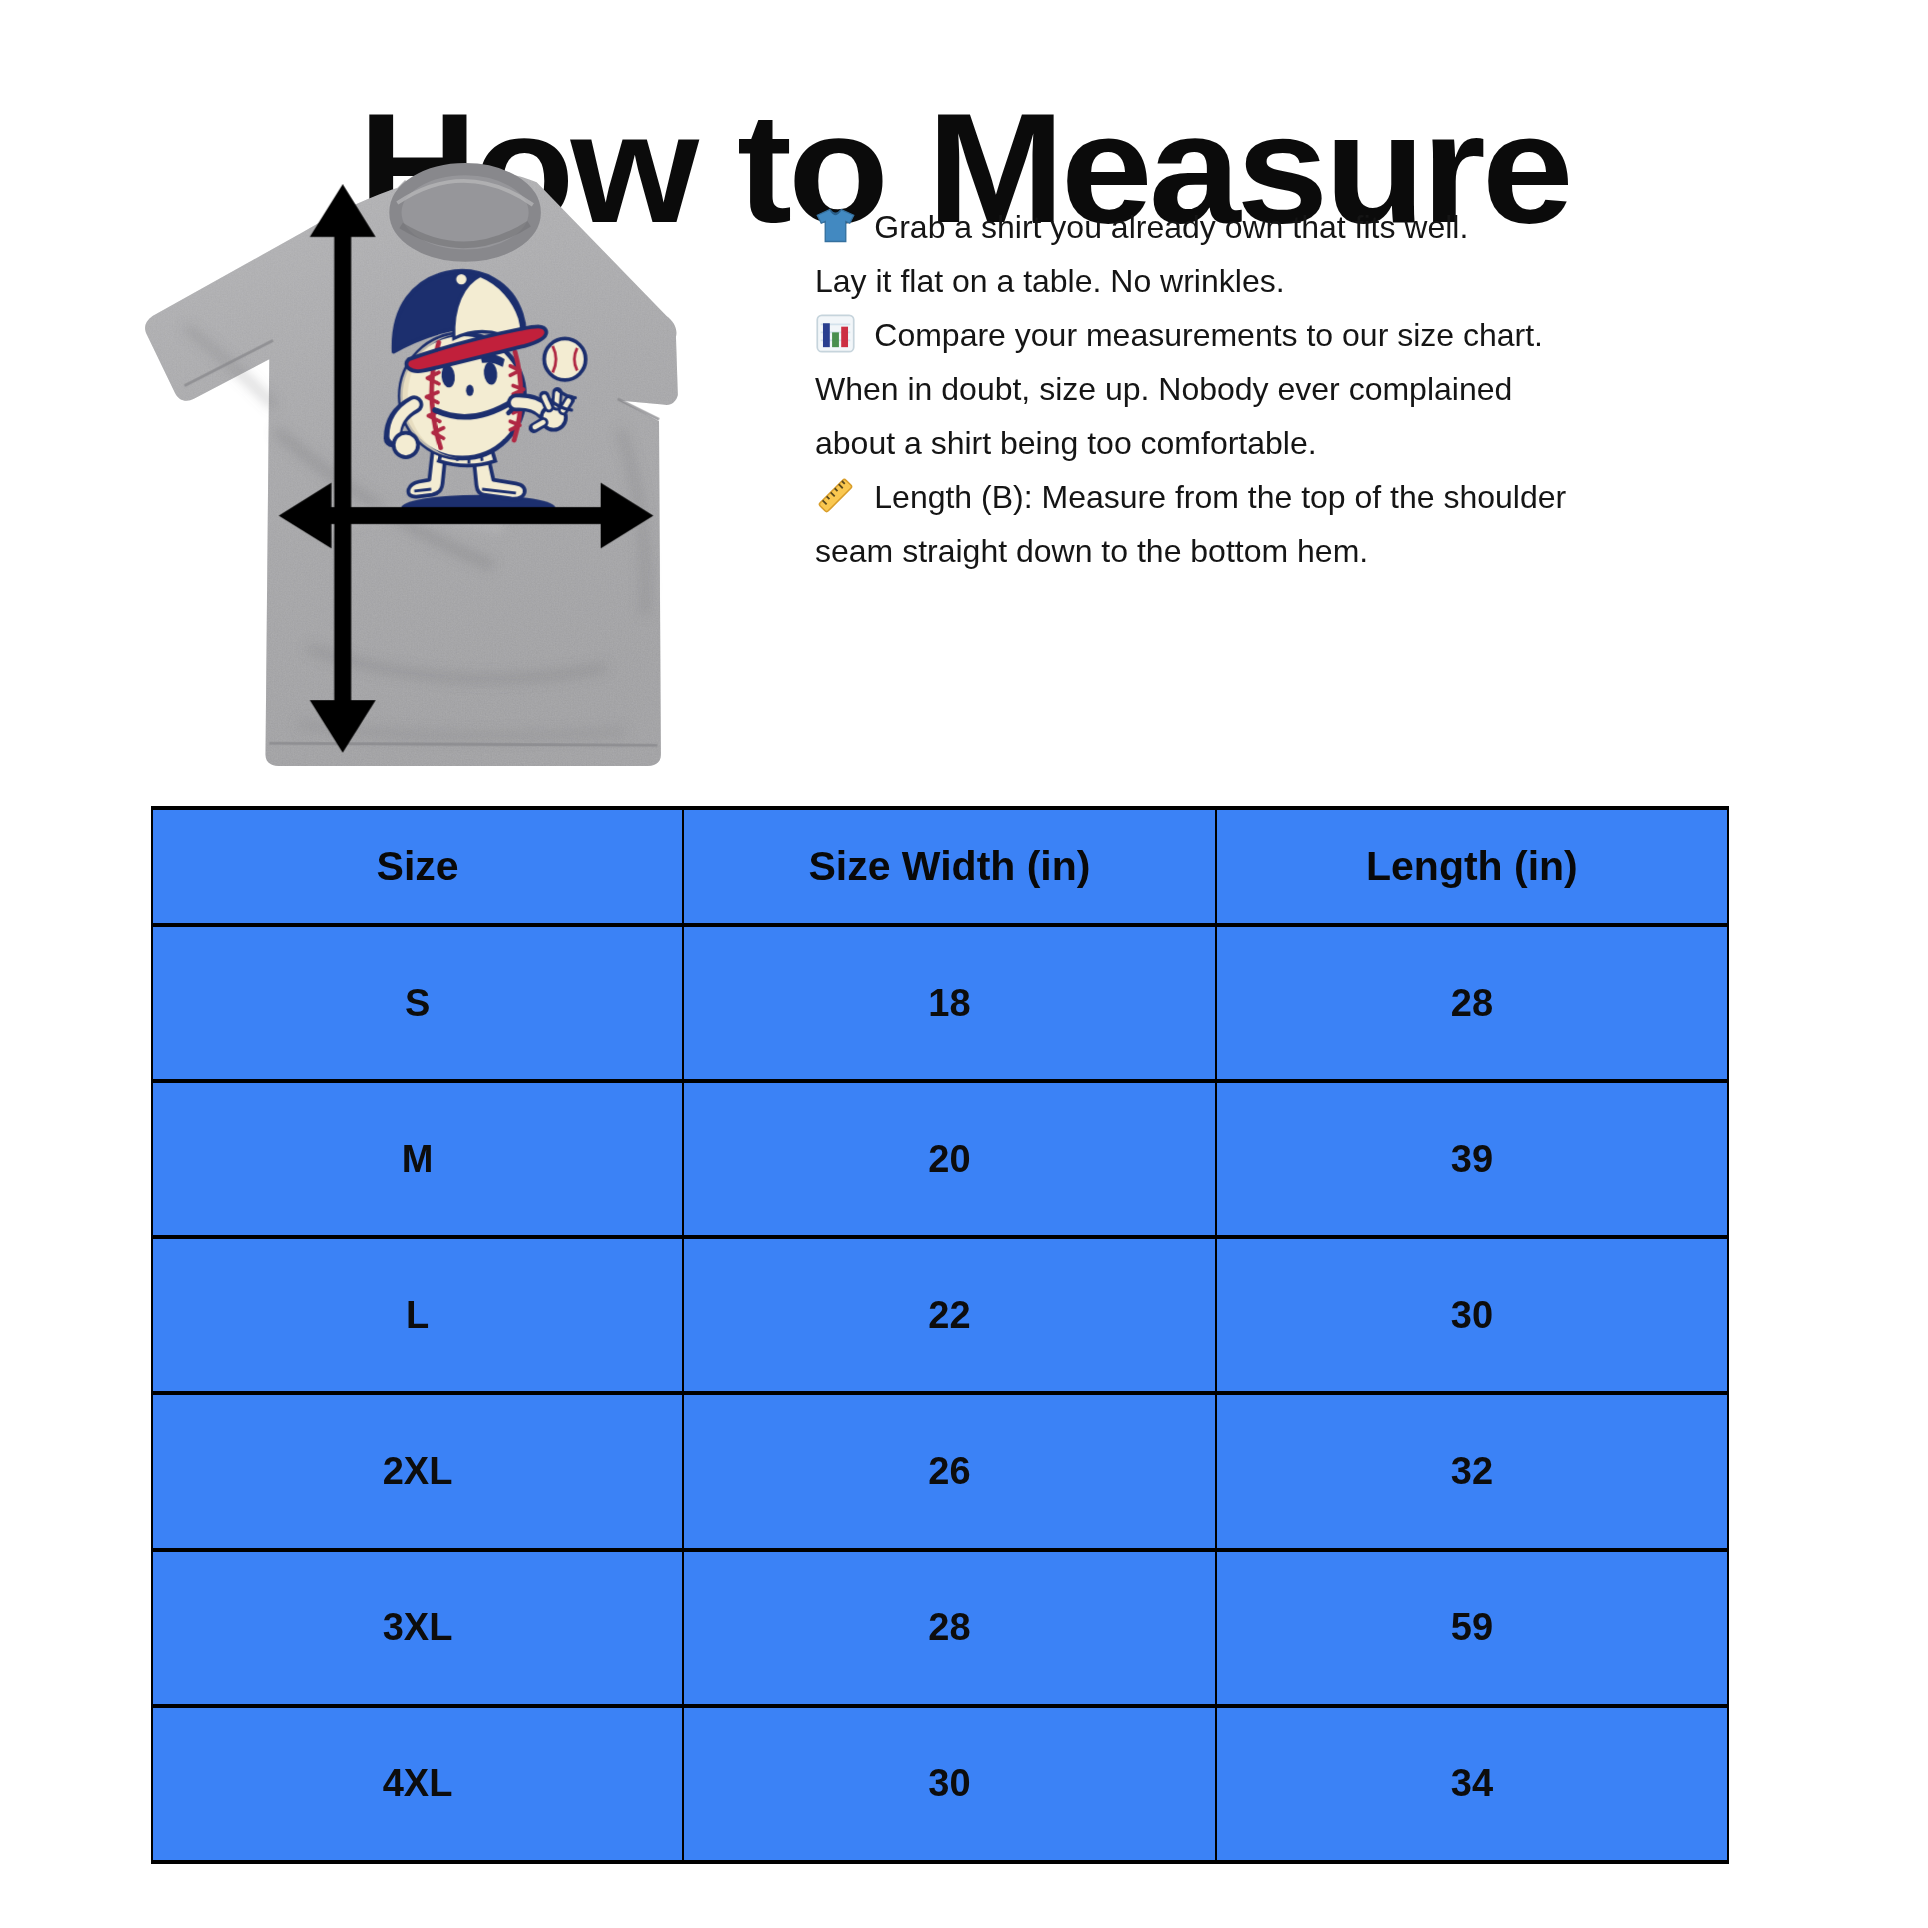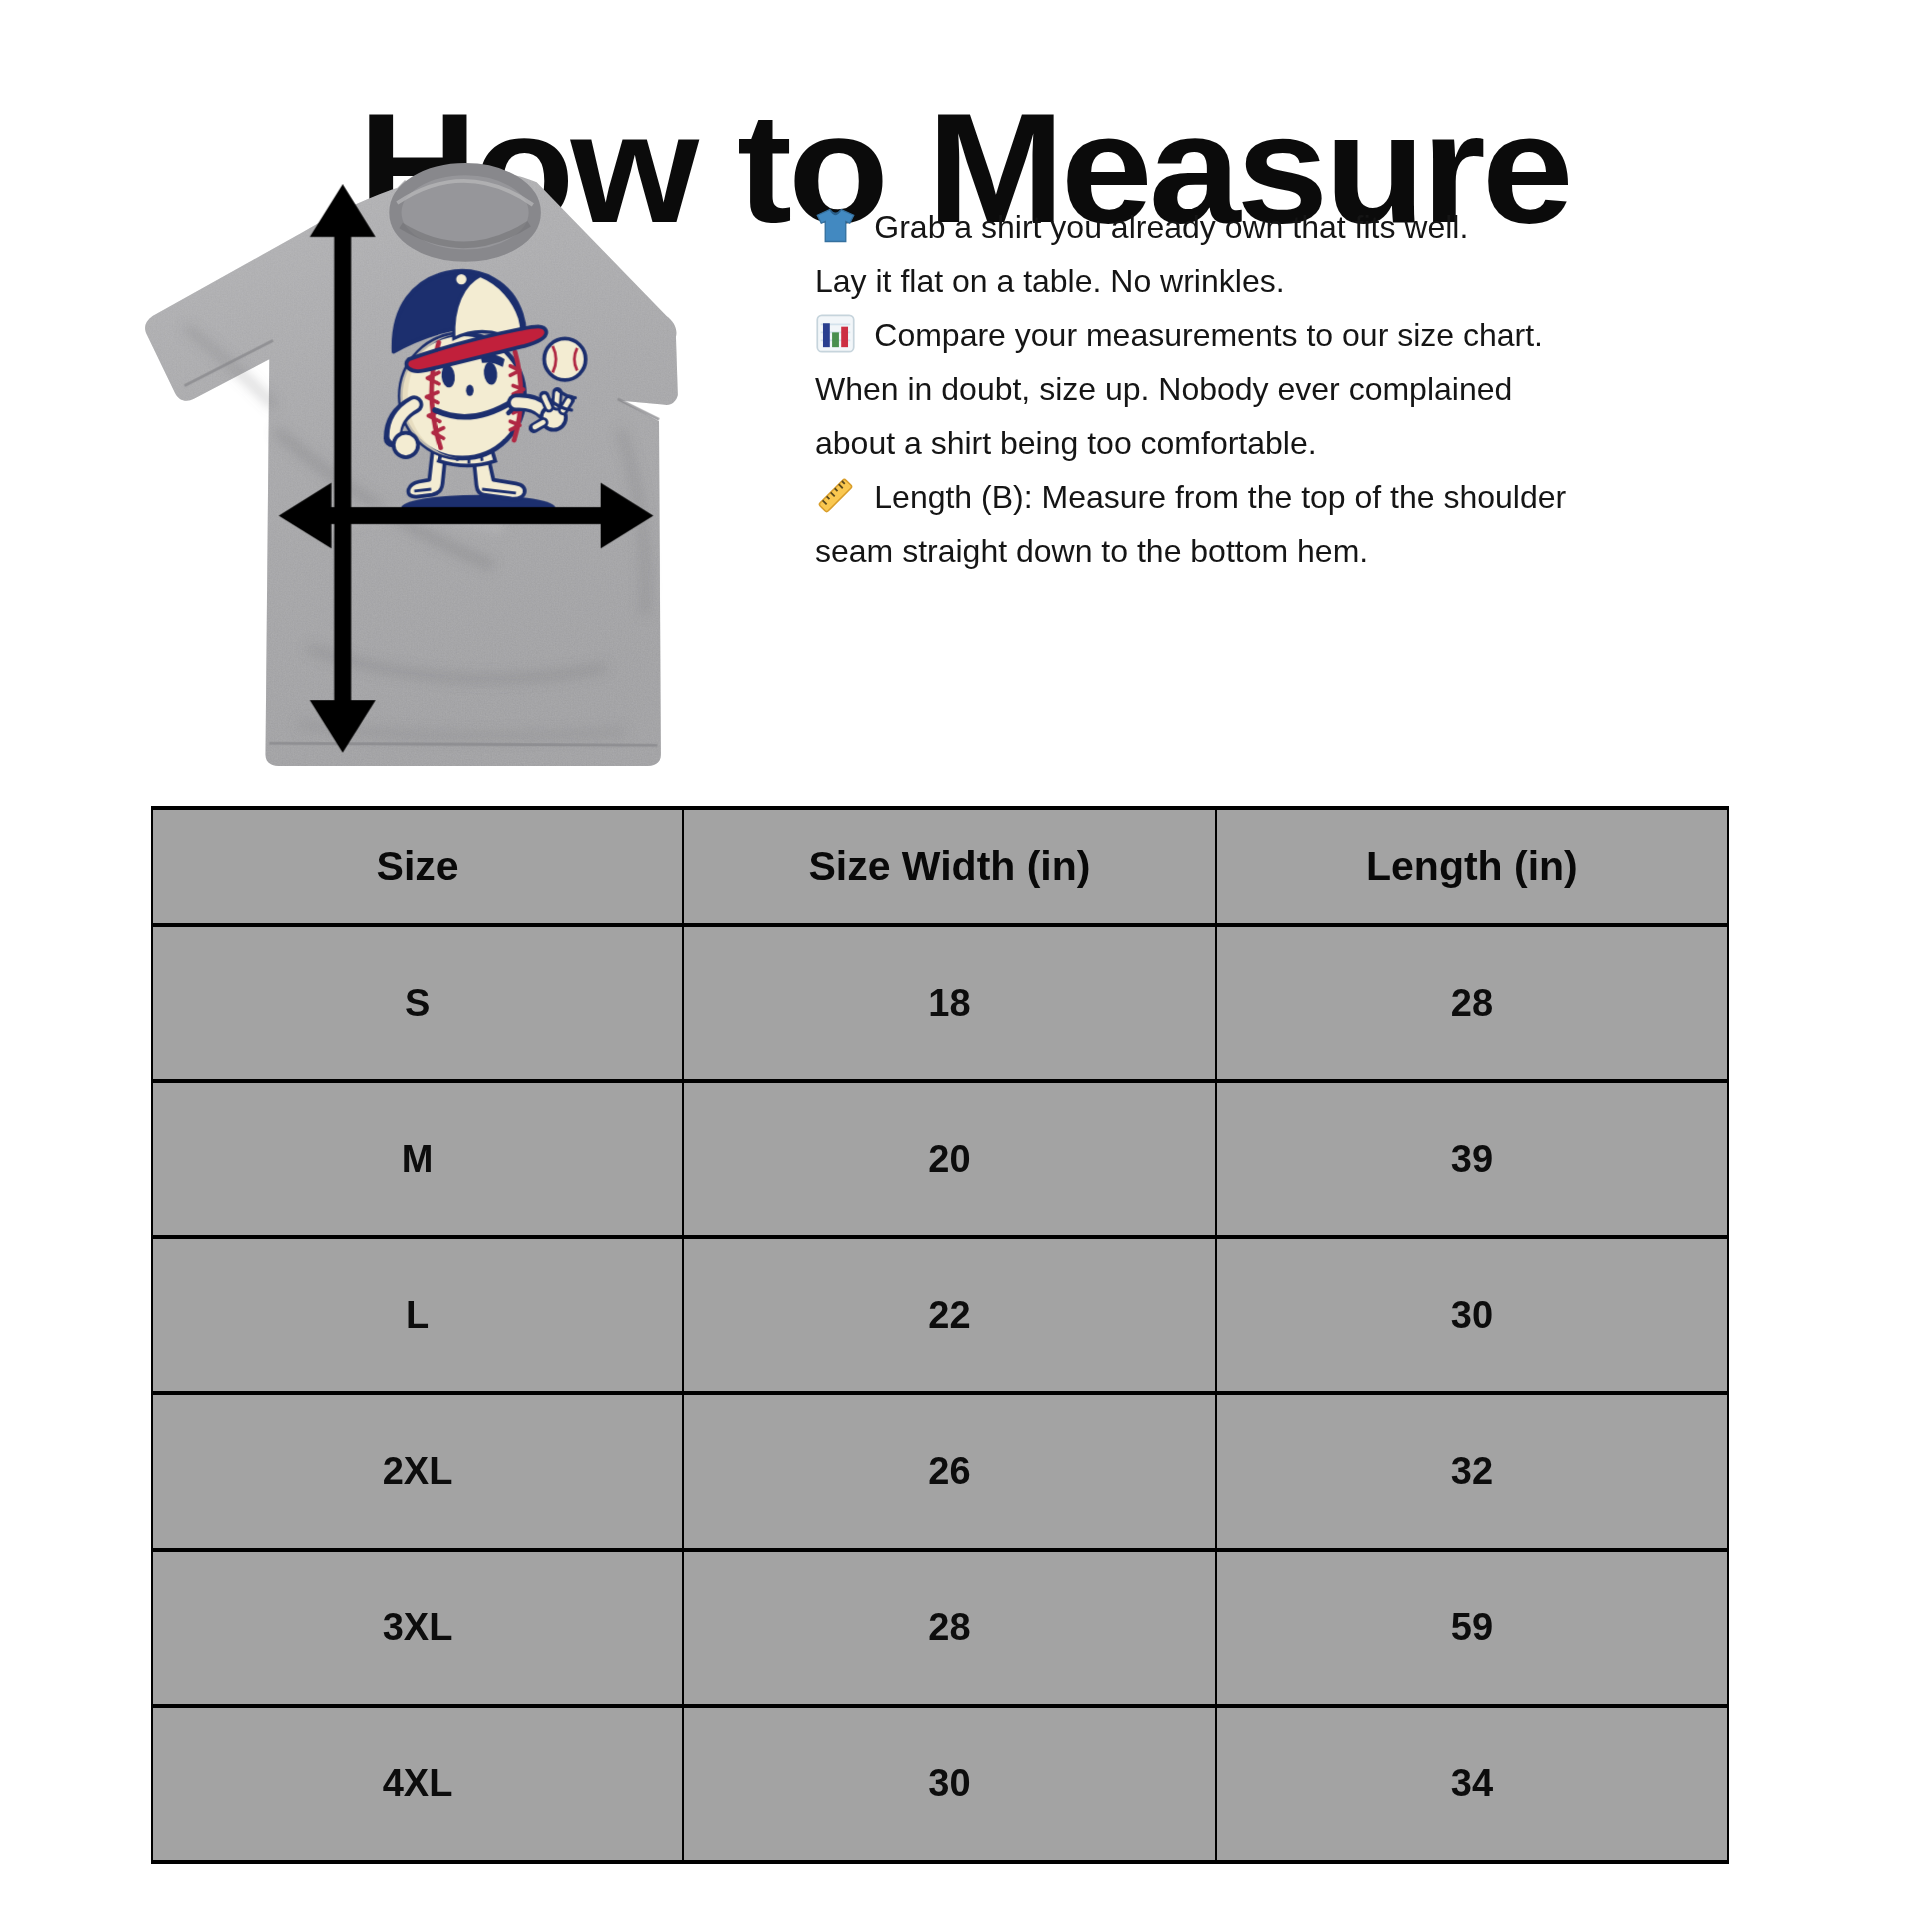"Size" .size-table { background: #a3a3a3 -> #3b82f6 }
